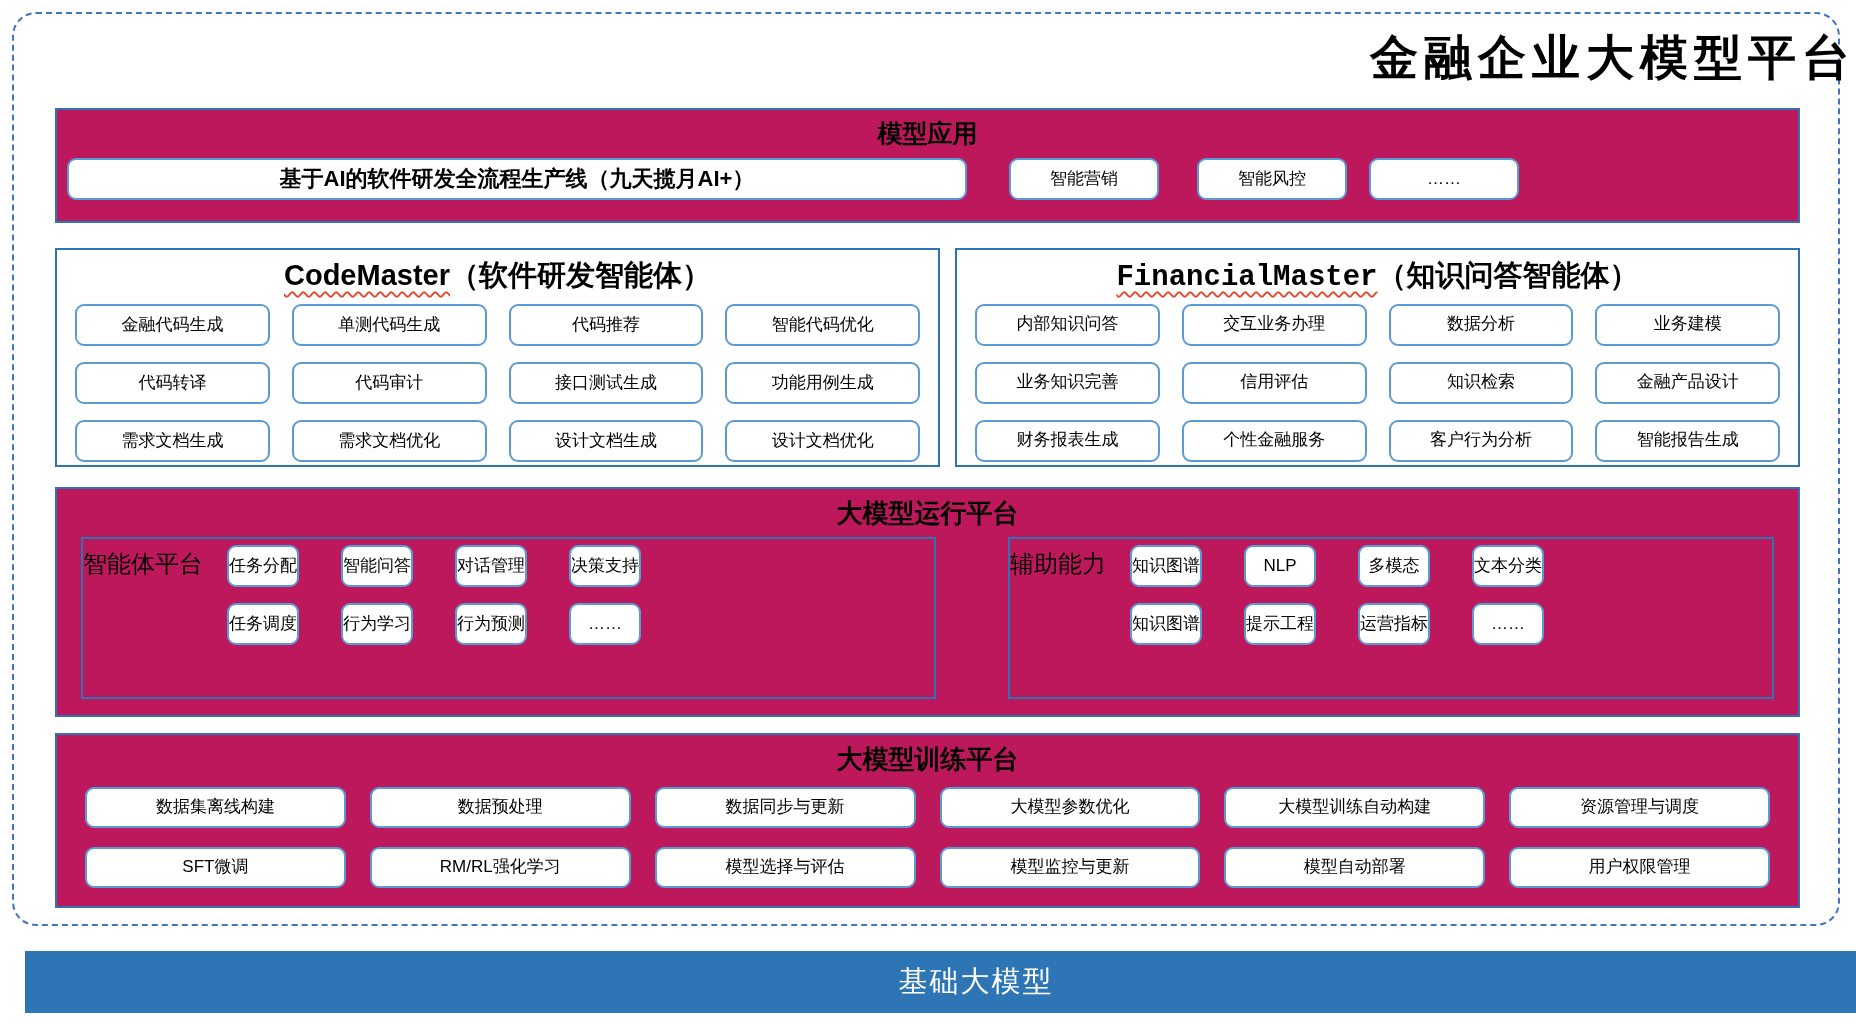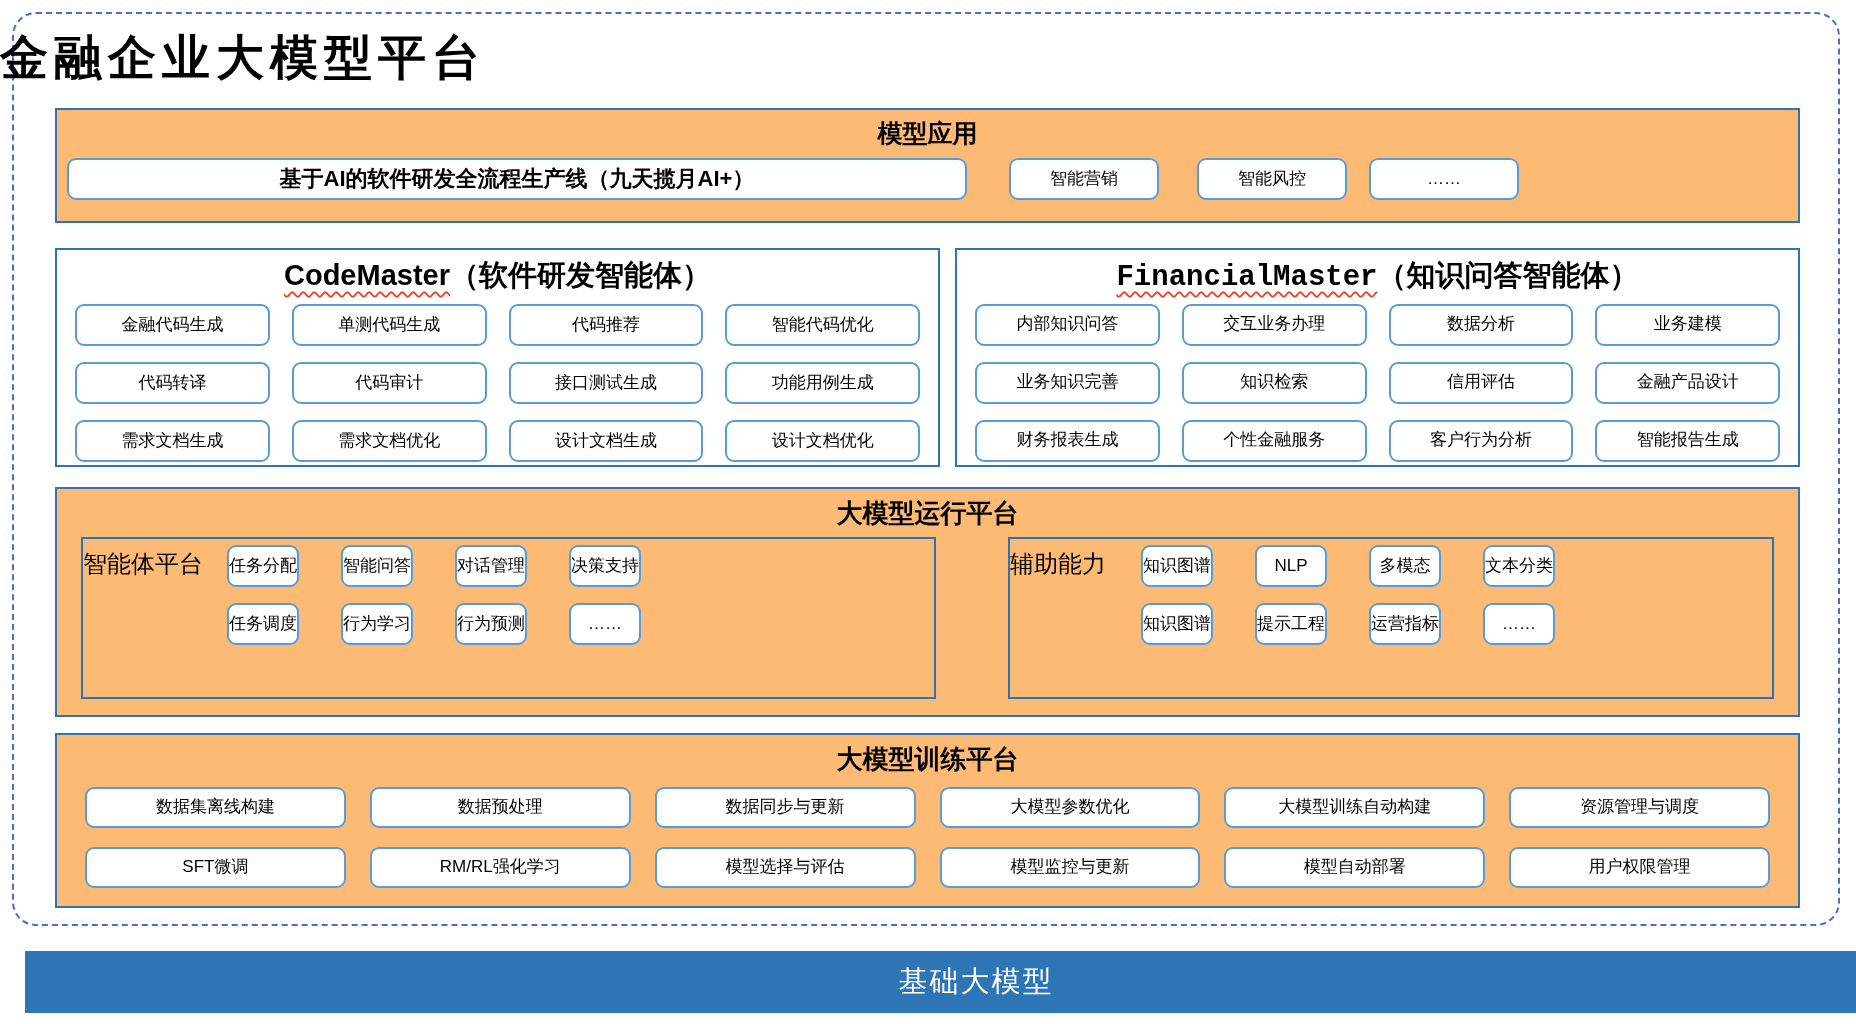"金融企业大模型平台" .main-title { text-align: left -> right }
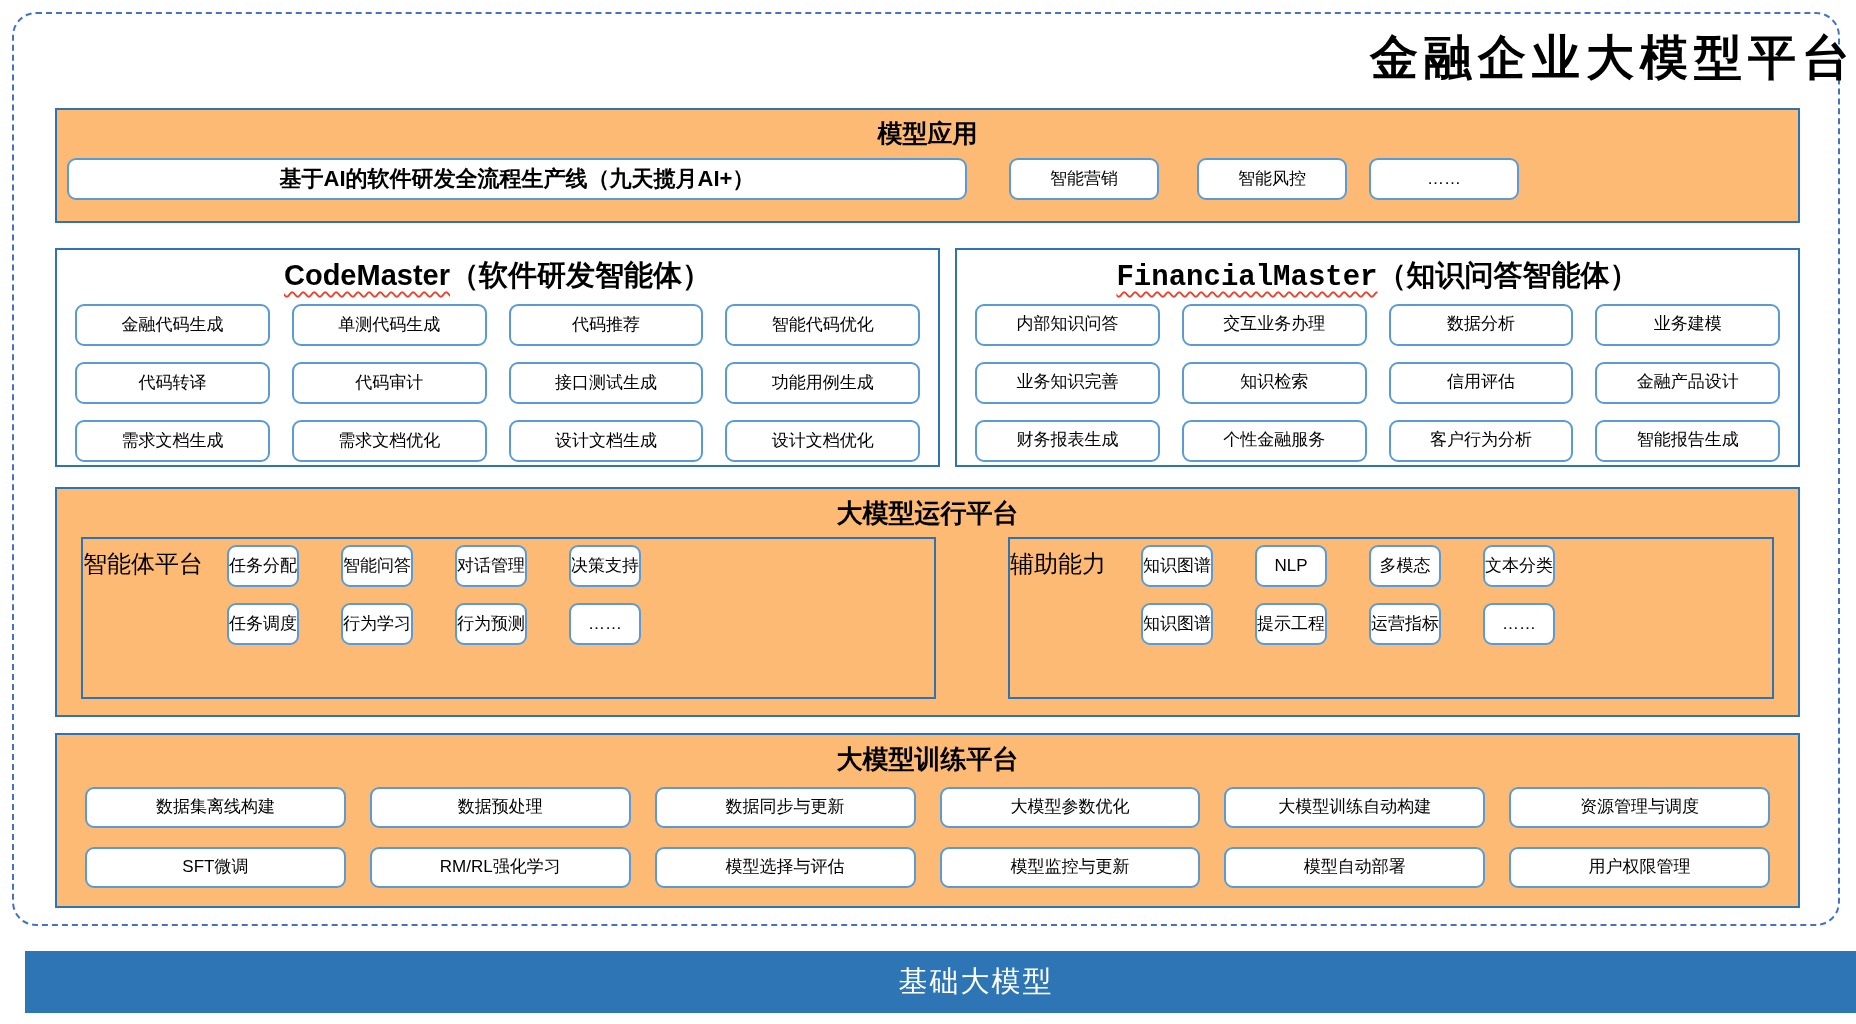"模型应用" .panel { background: #fdba74 -> #be185d }
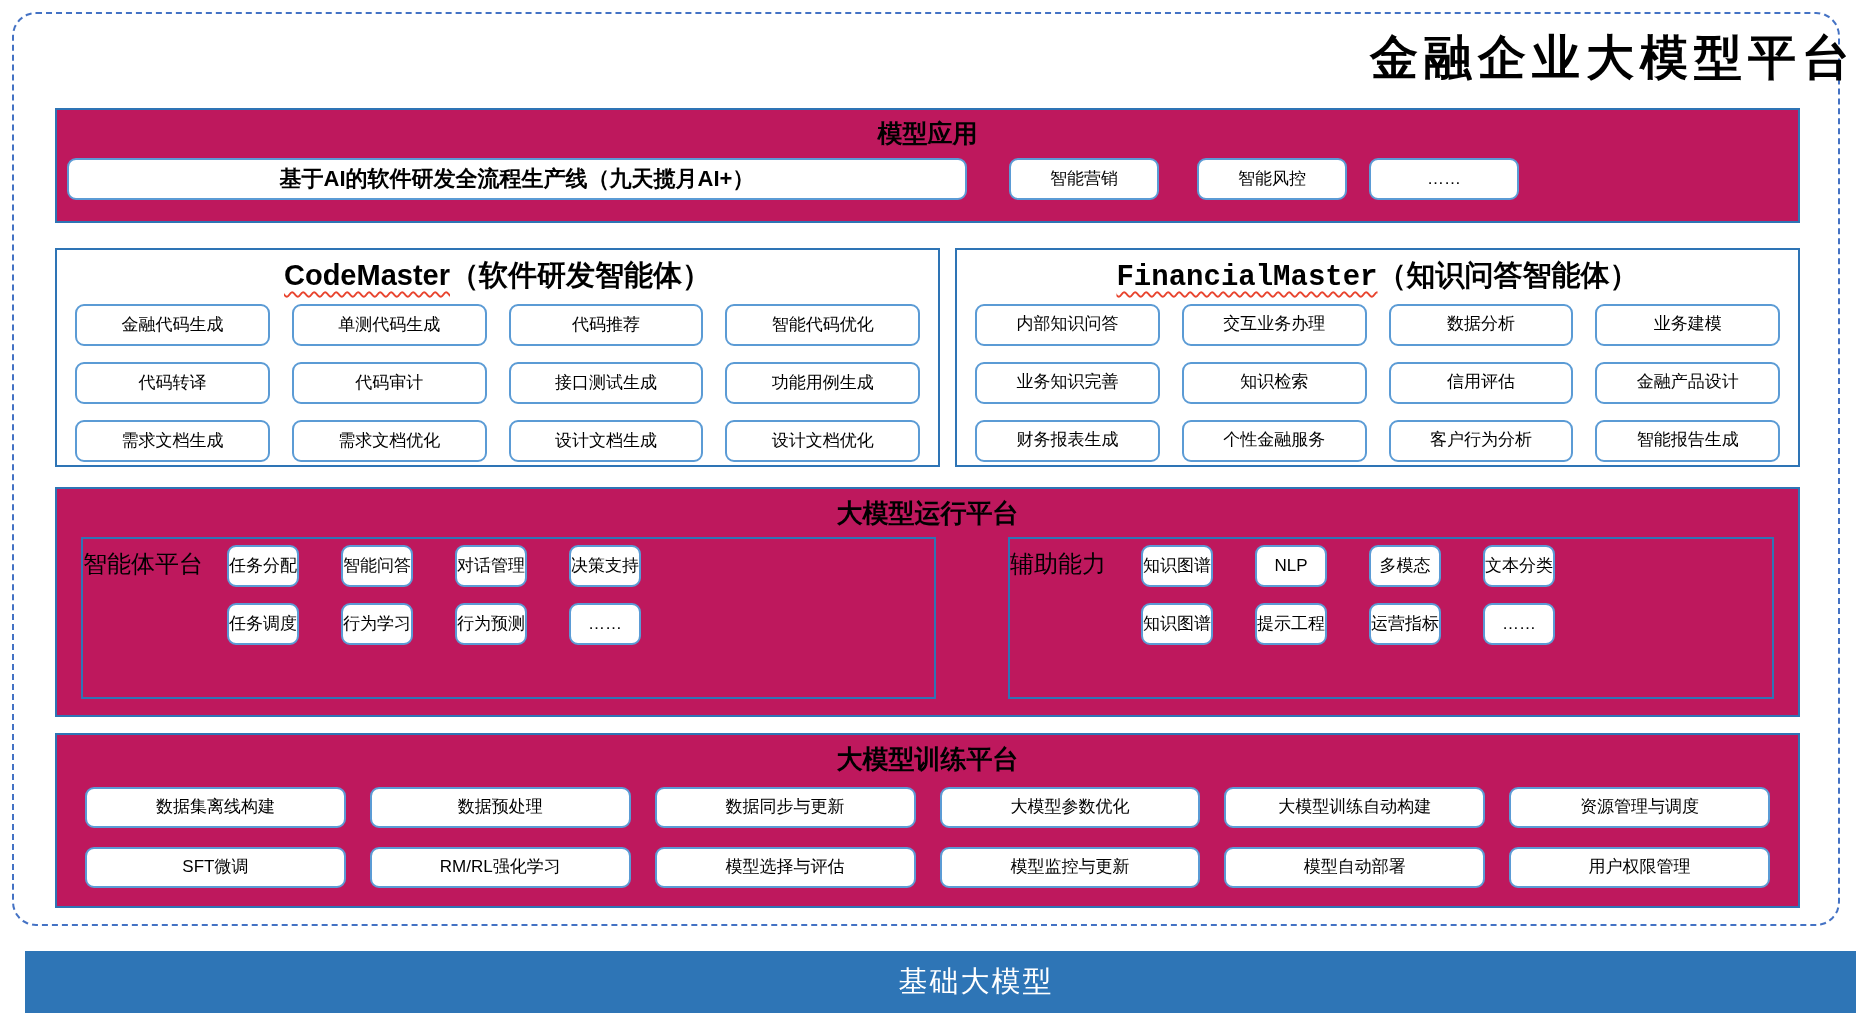"知识检索" div.box { order: before "信用评估" -> after "信用评估" }
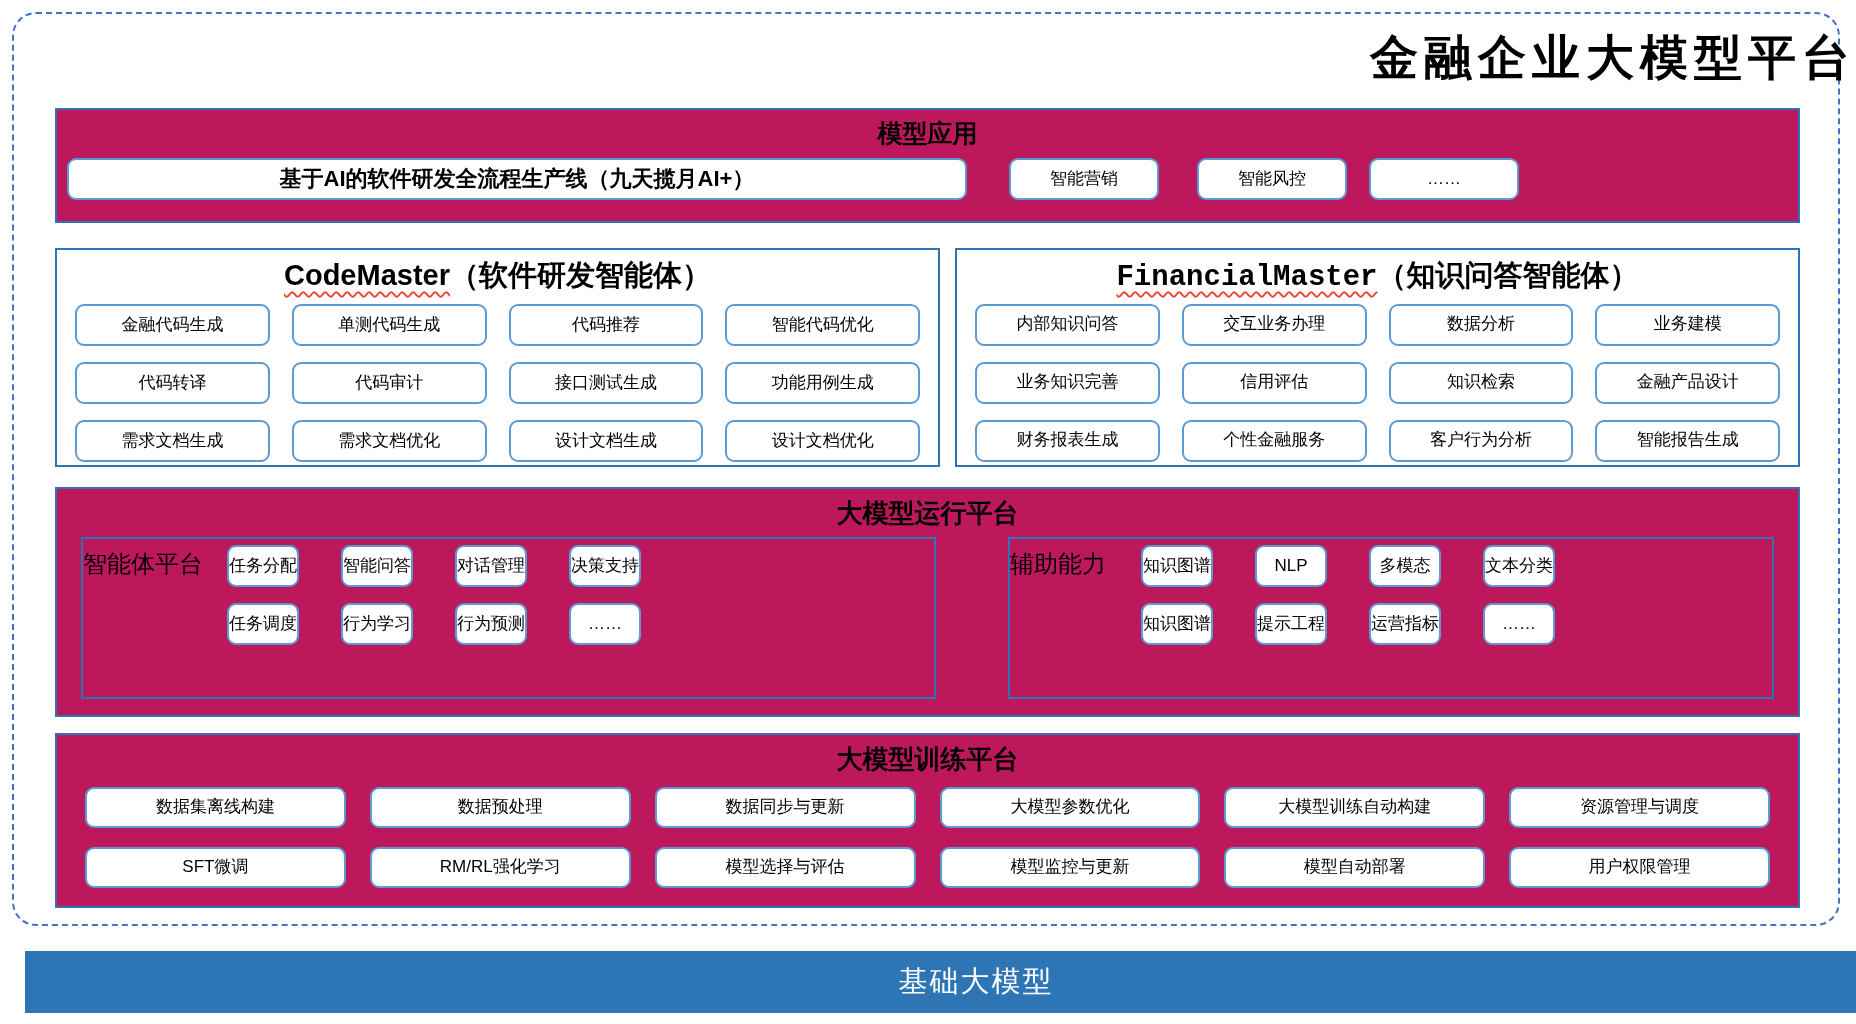"辅助能力" #sec3 .subcard.right { gap: 11px -> none }
